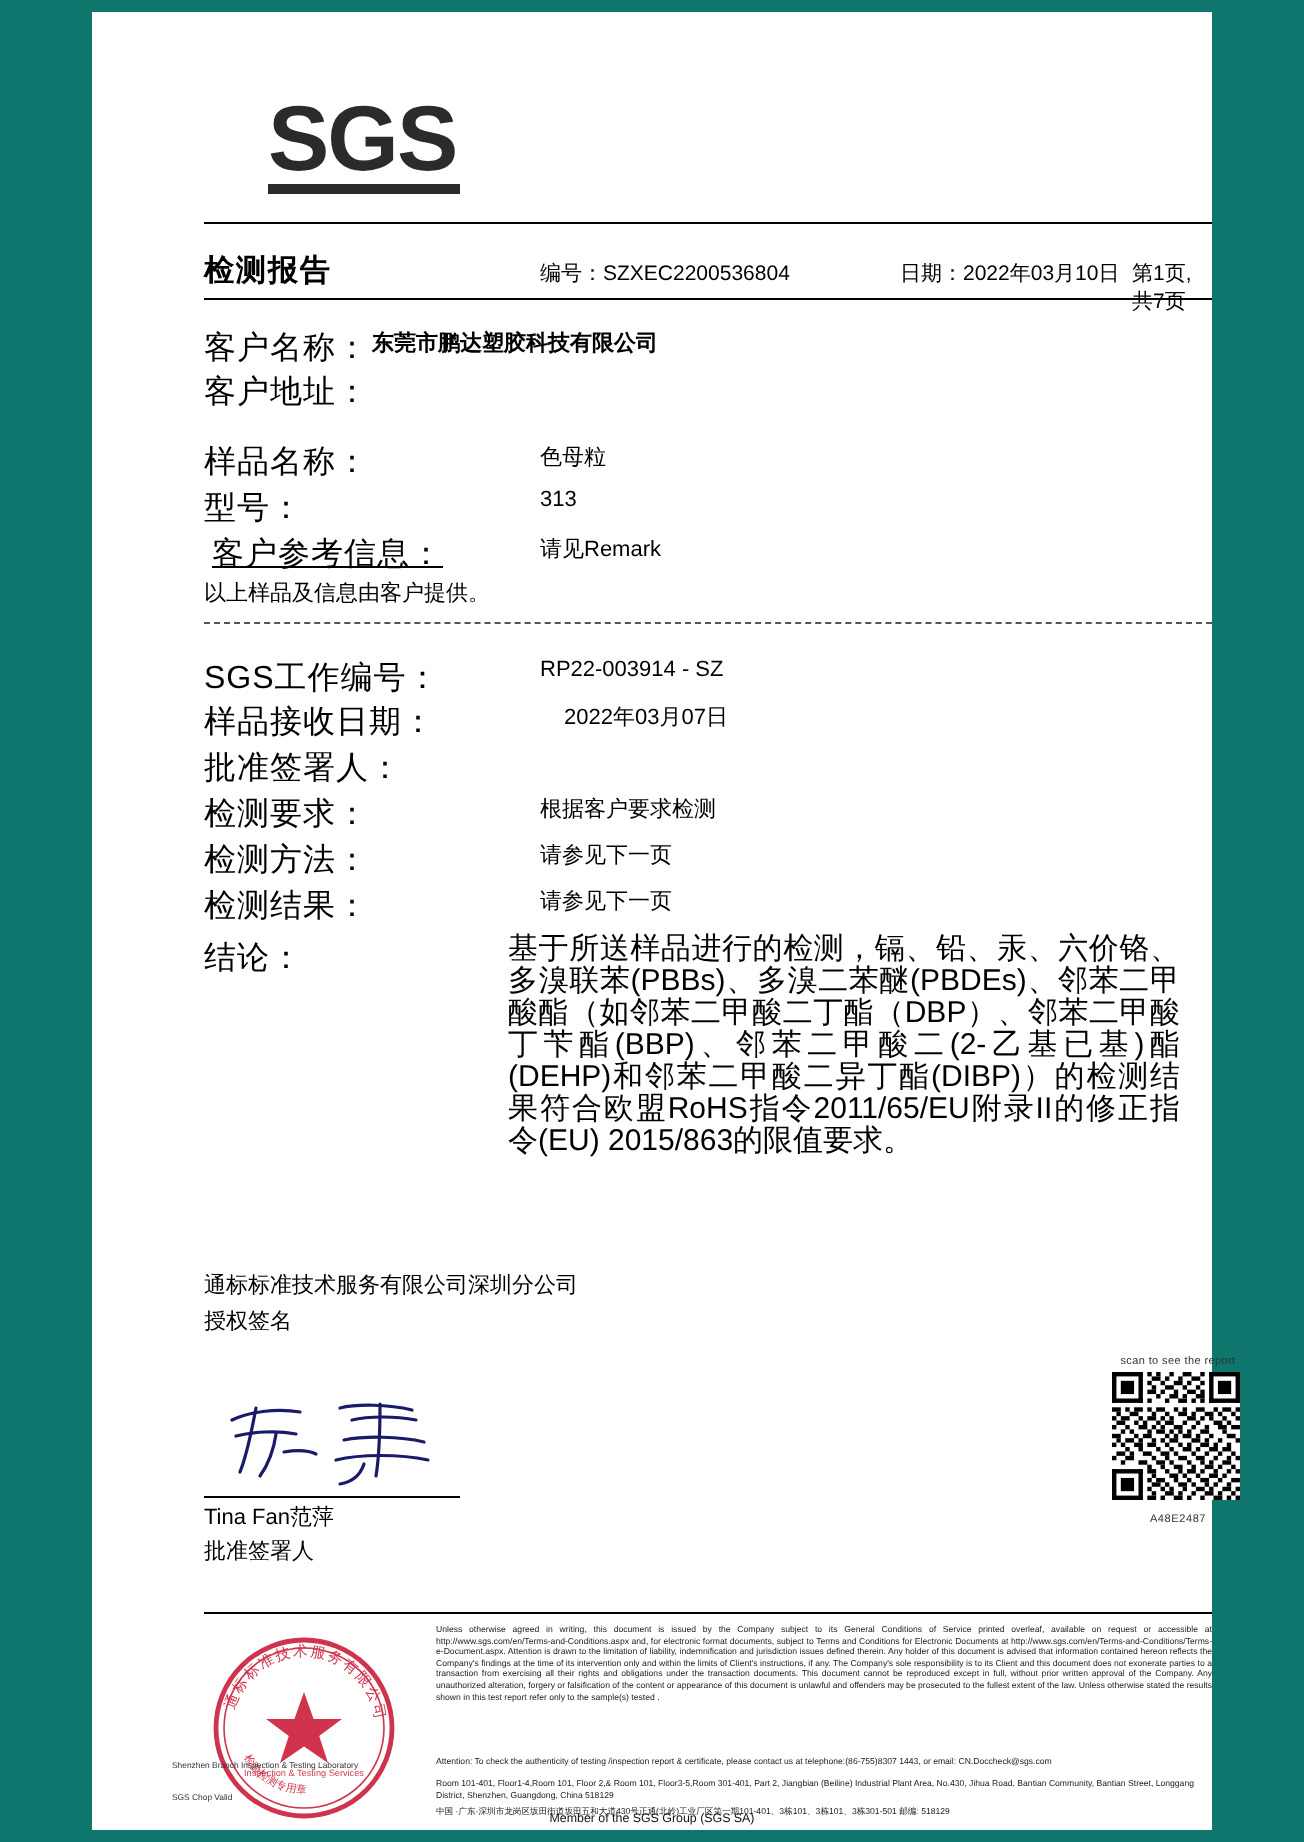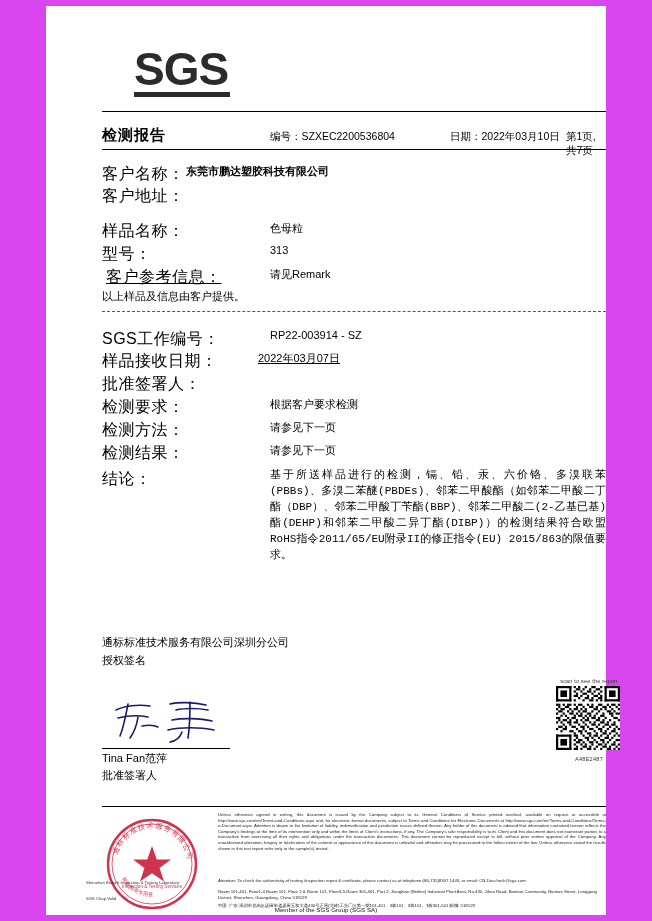"SGS" .page { background: #d946ef -> #0f766e }
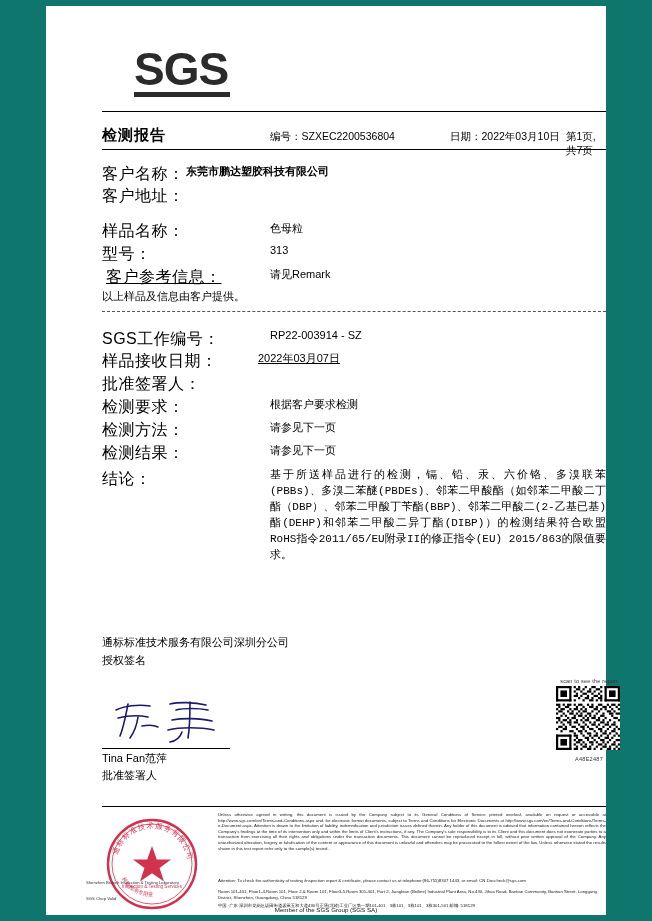"2022年03月07日" div.row-value { left: 212px -> 236px; text-decoration: underline -> none }
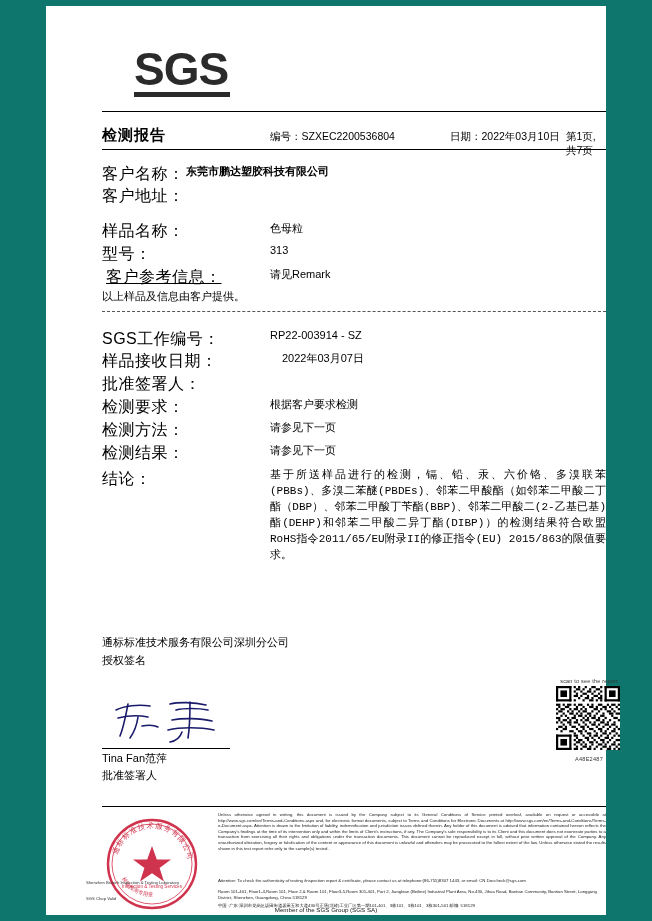"基于所送样品进行的检测，镉、铅、汞、六价铬、多溴联苯(PBBs)、多溴二苯醚(P" .concl { font-family: Liberation Mono, monospace -> none; font-size: 11px -> 15px; left: 224px -> 208px }
